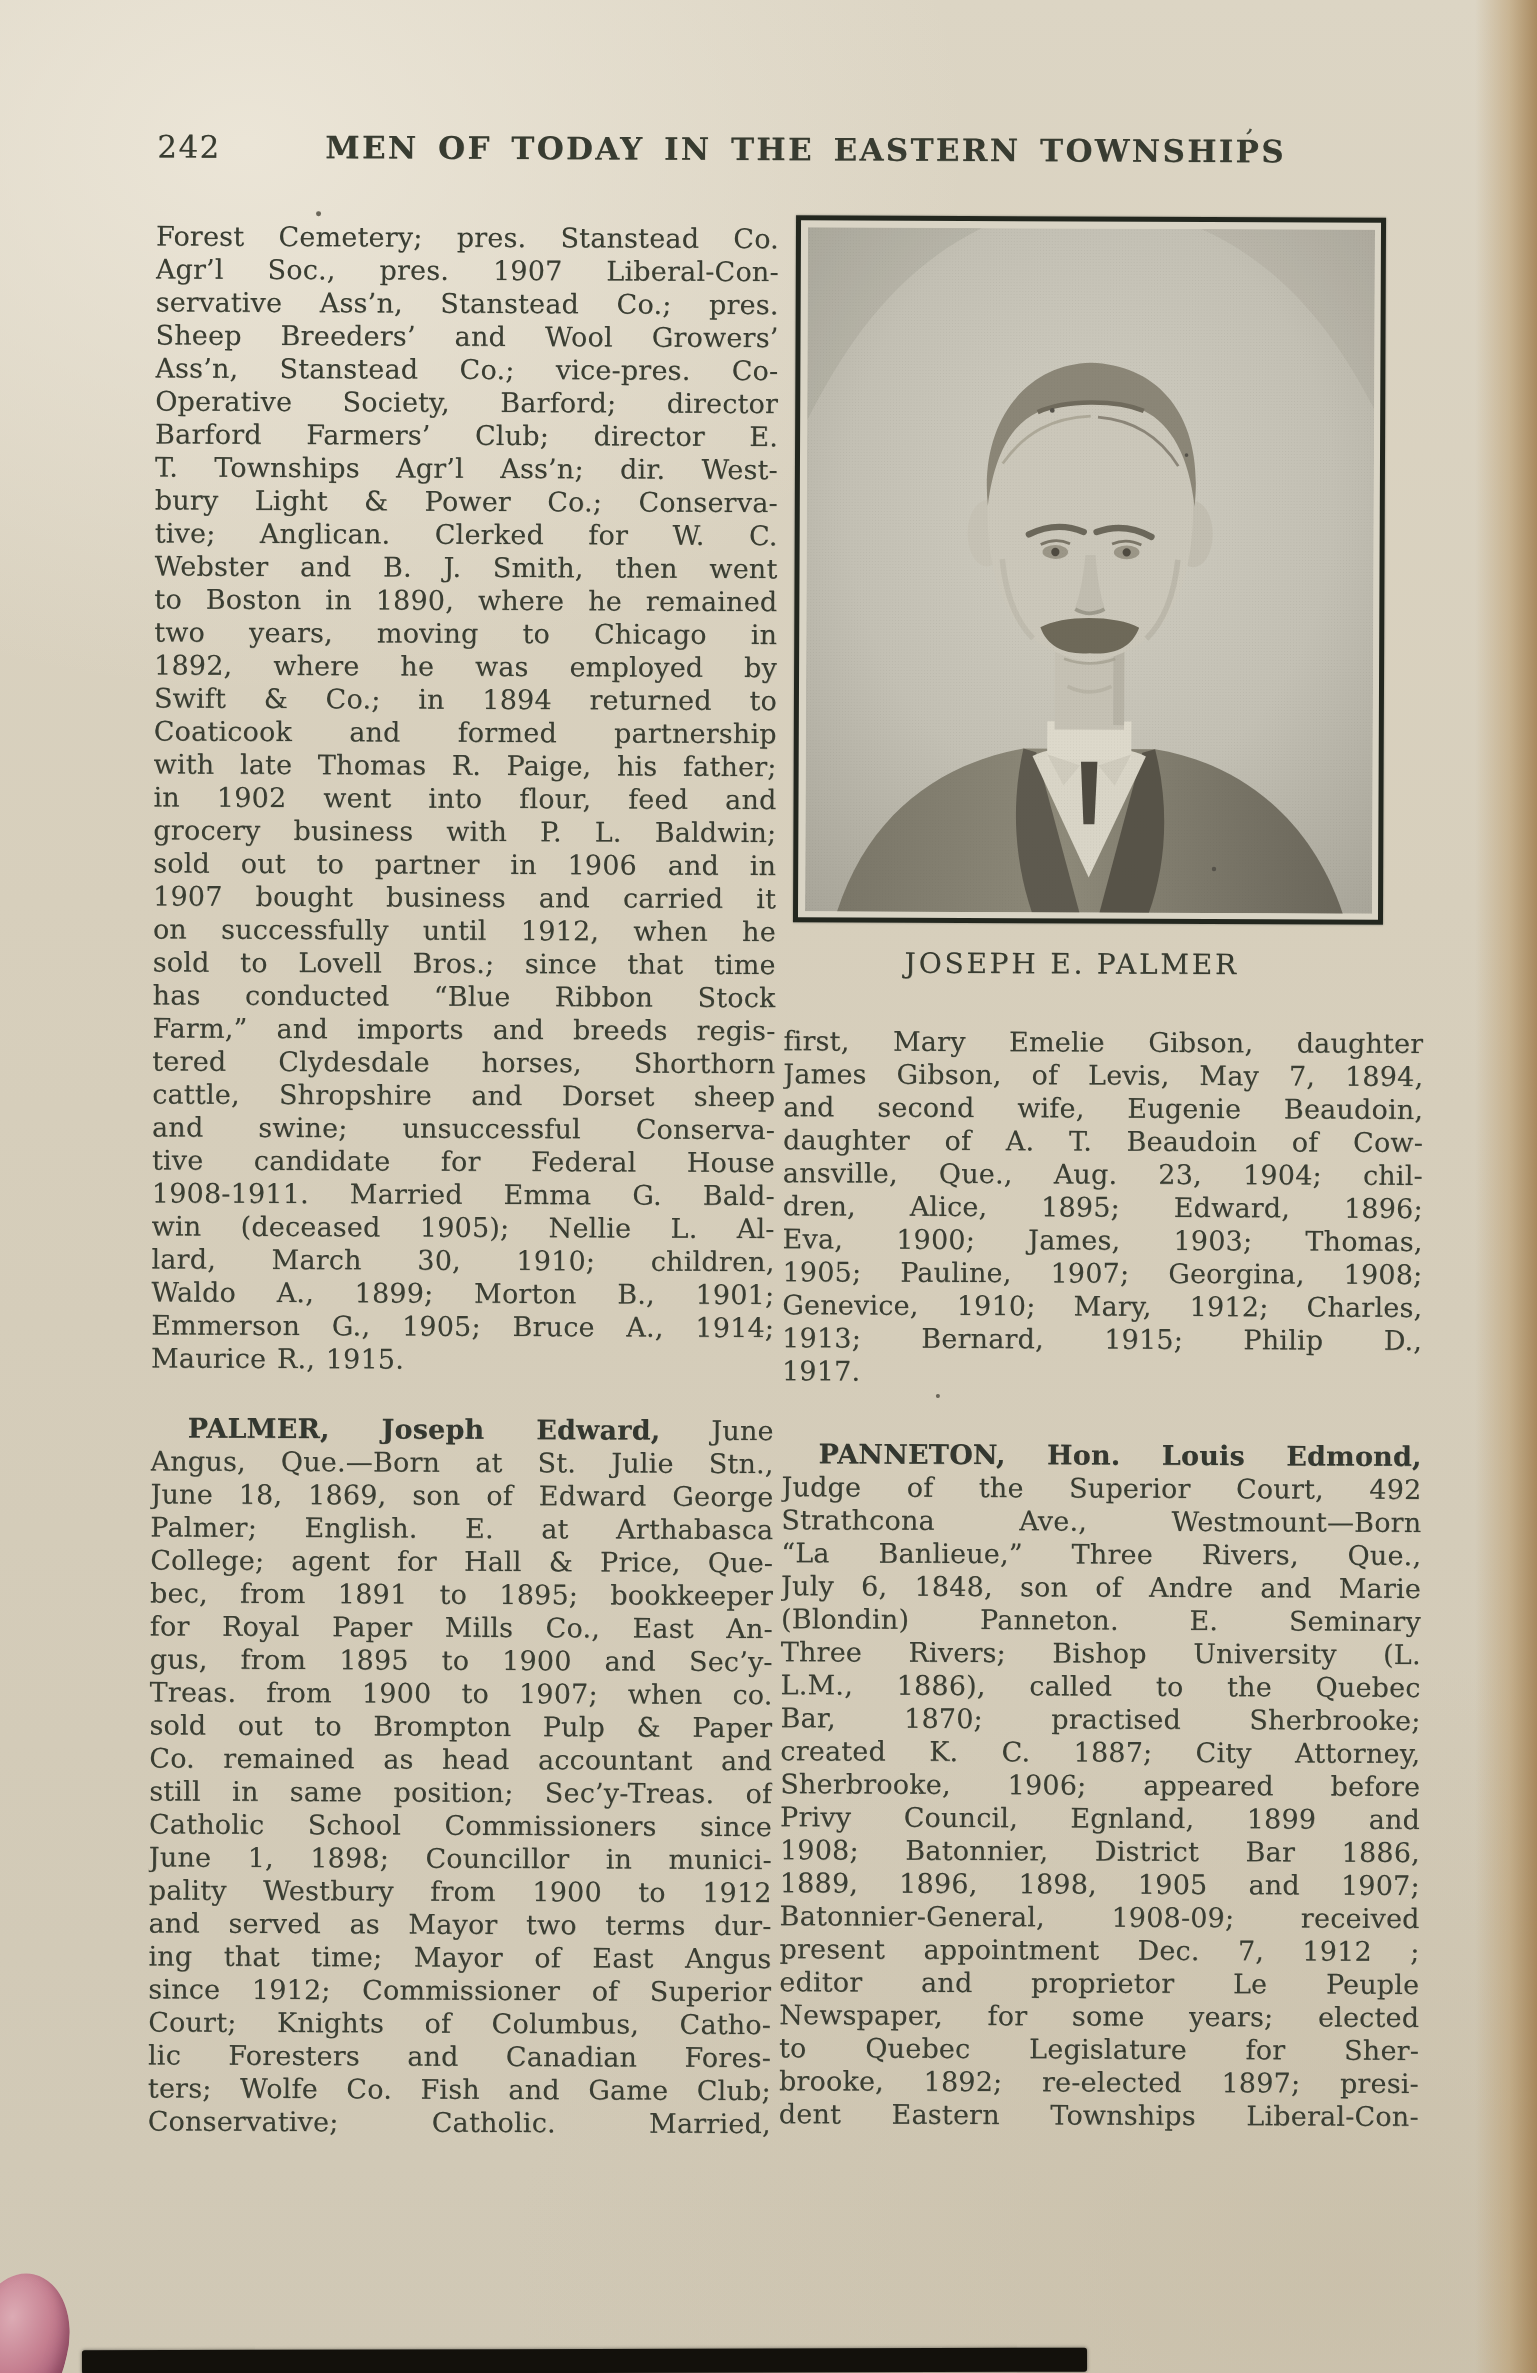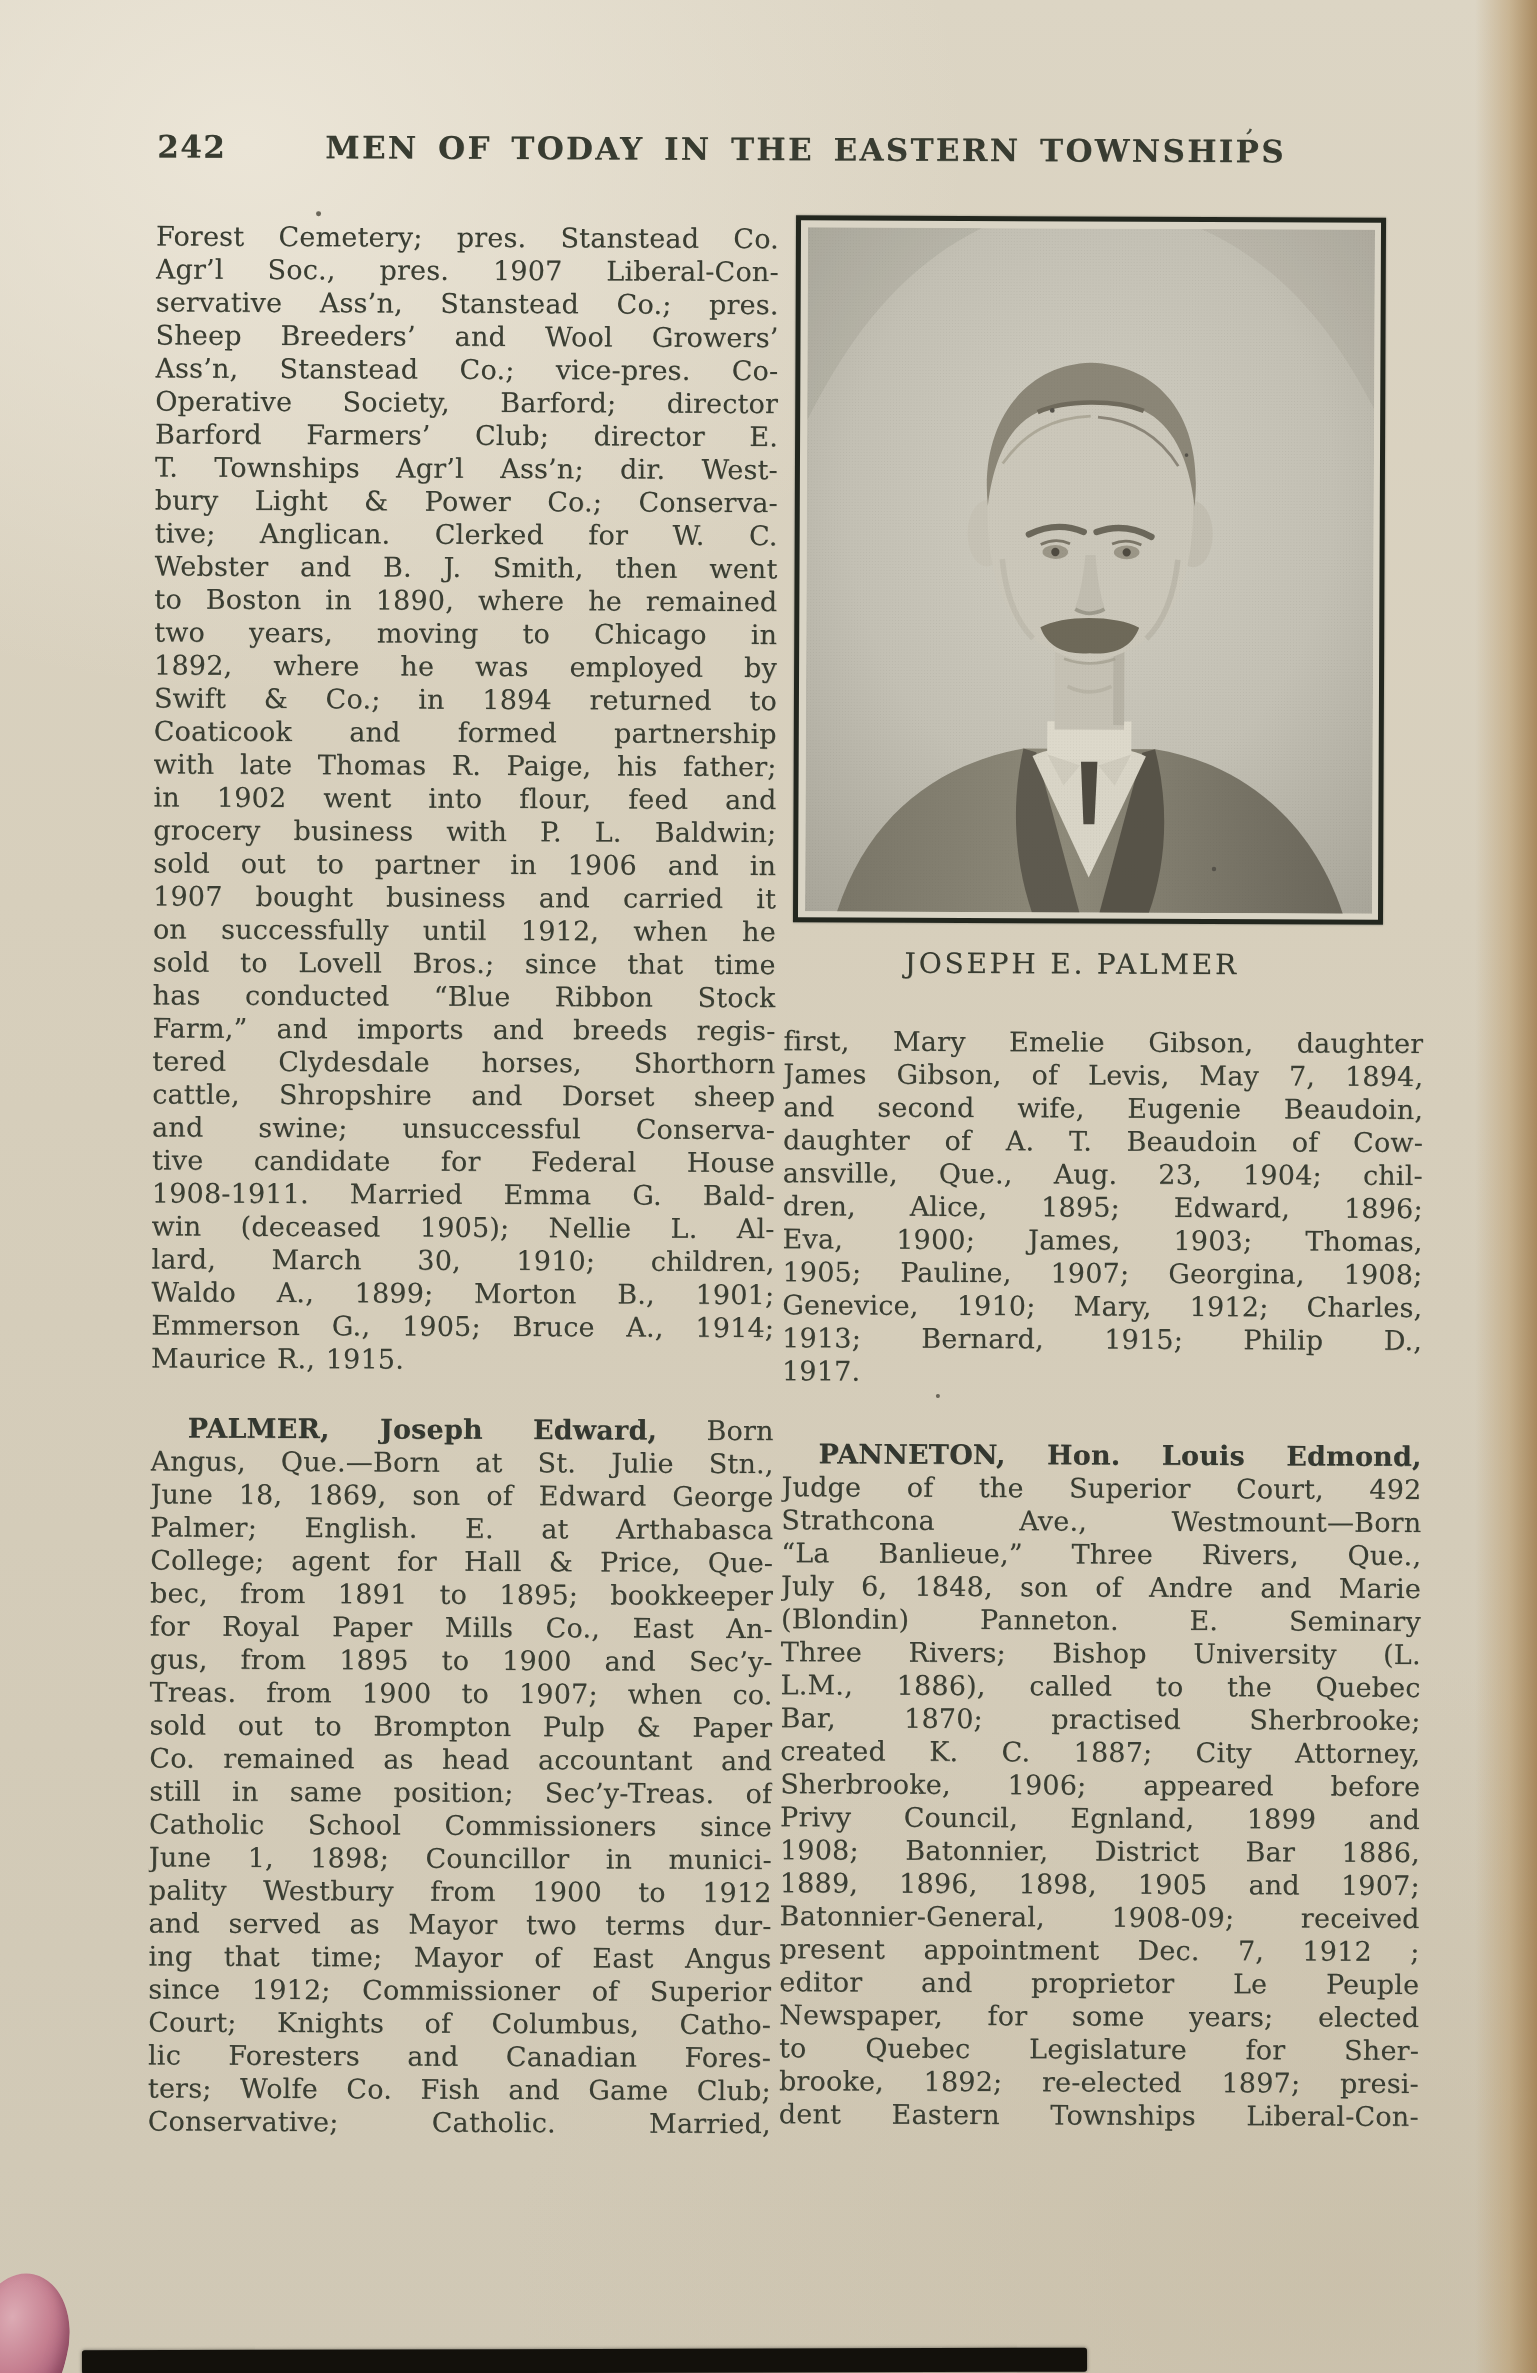"242" .pagenum { font-weight: 700 -> 400 }
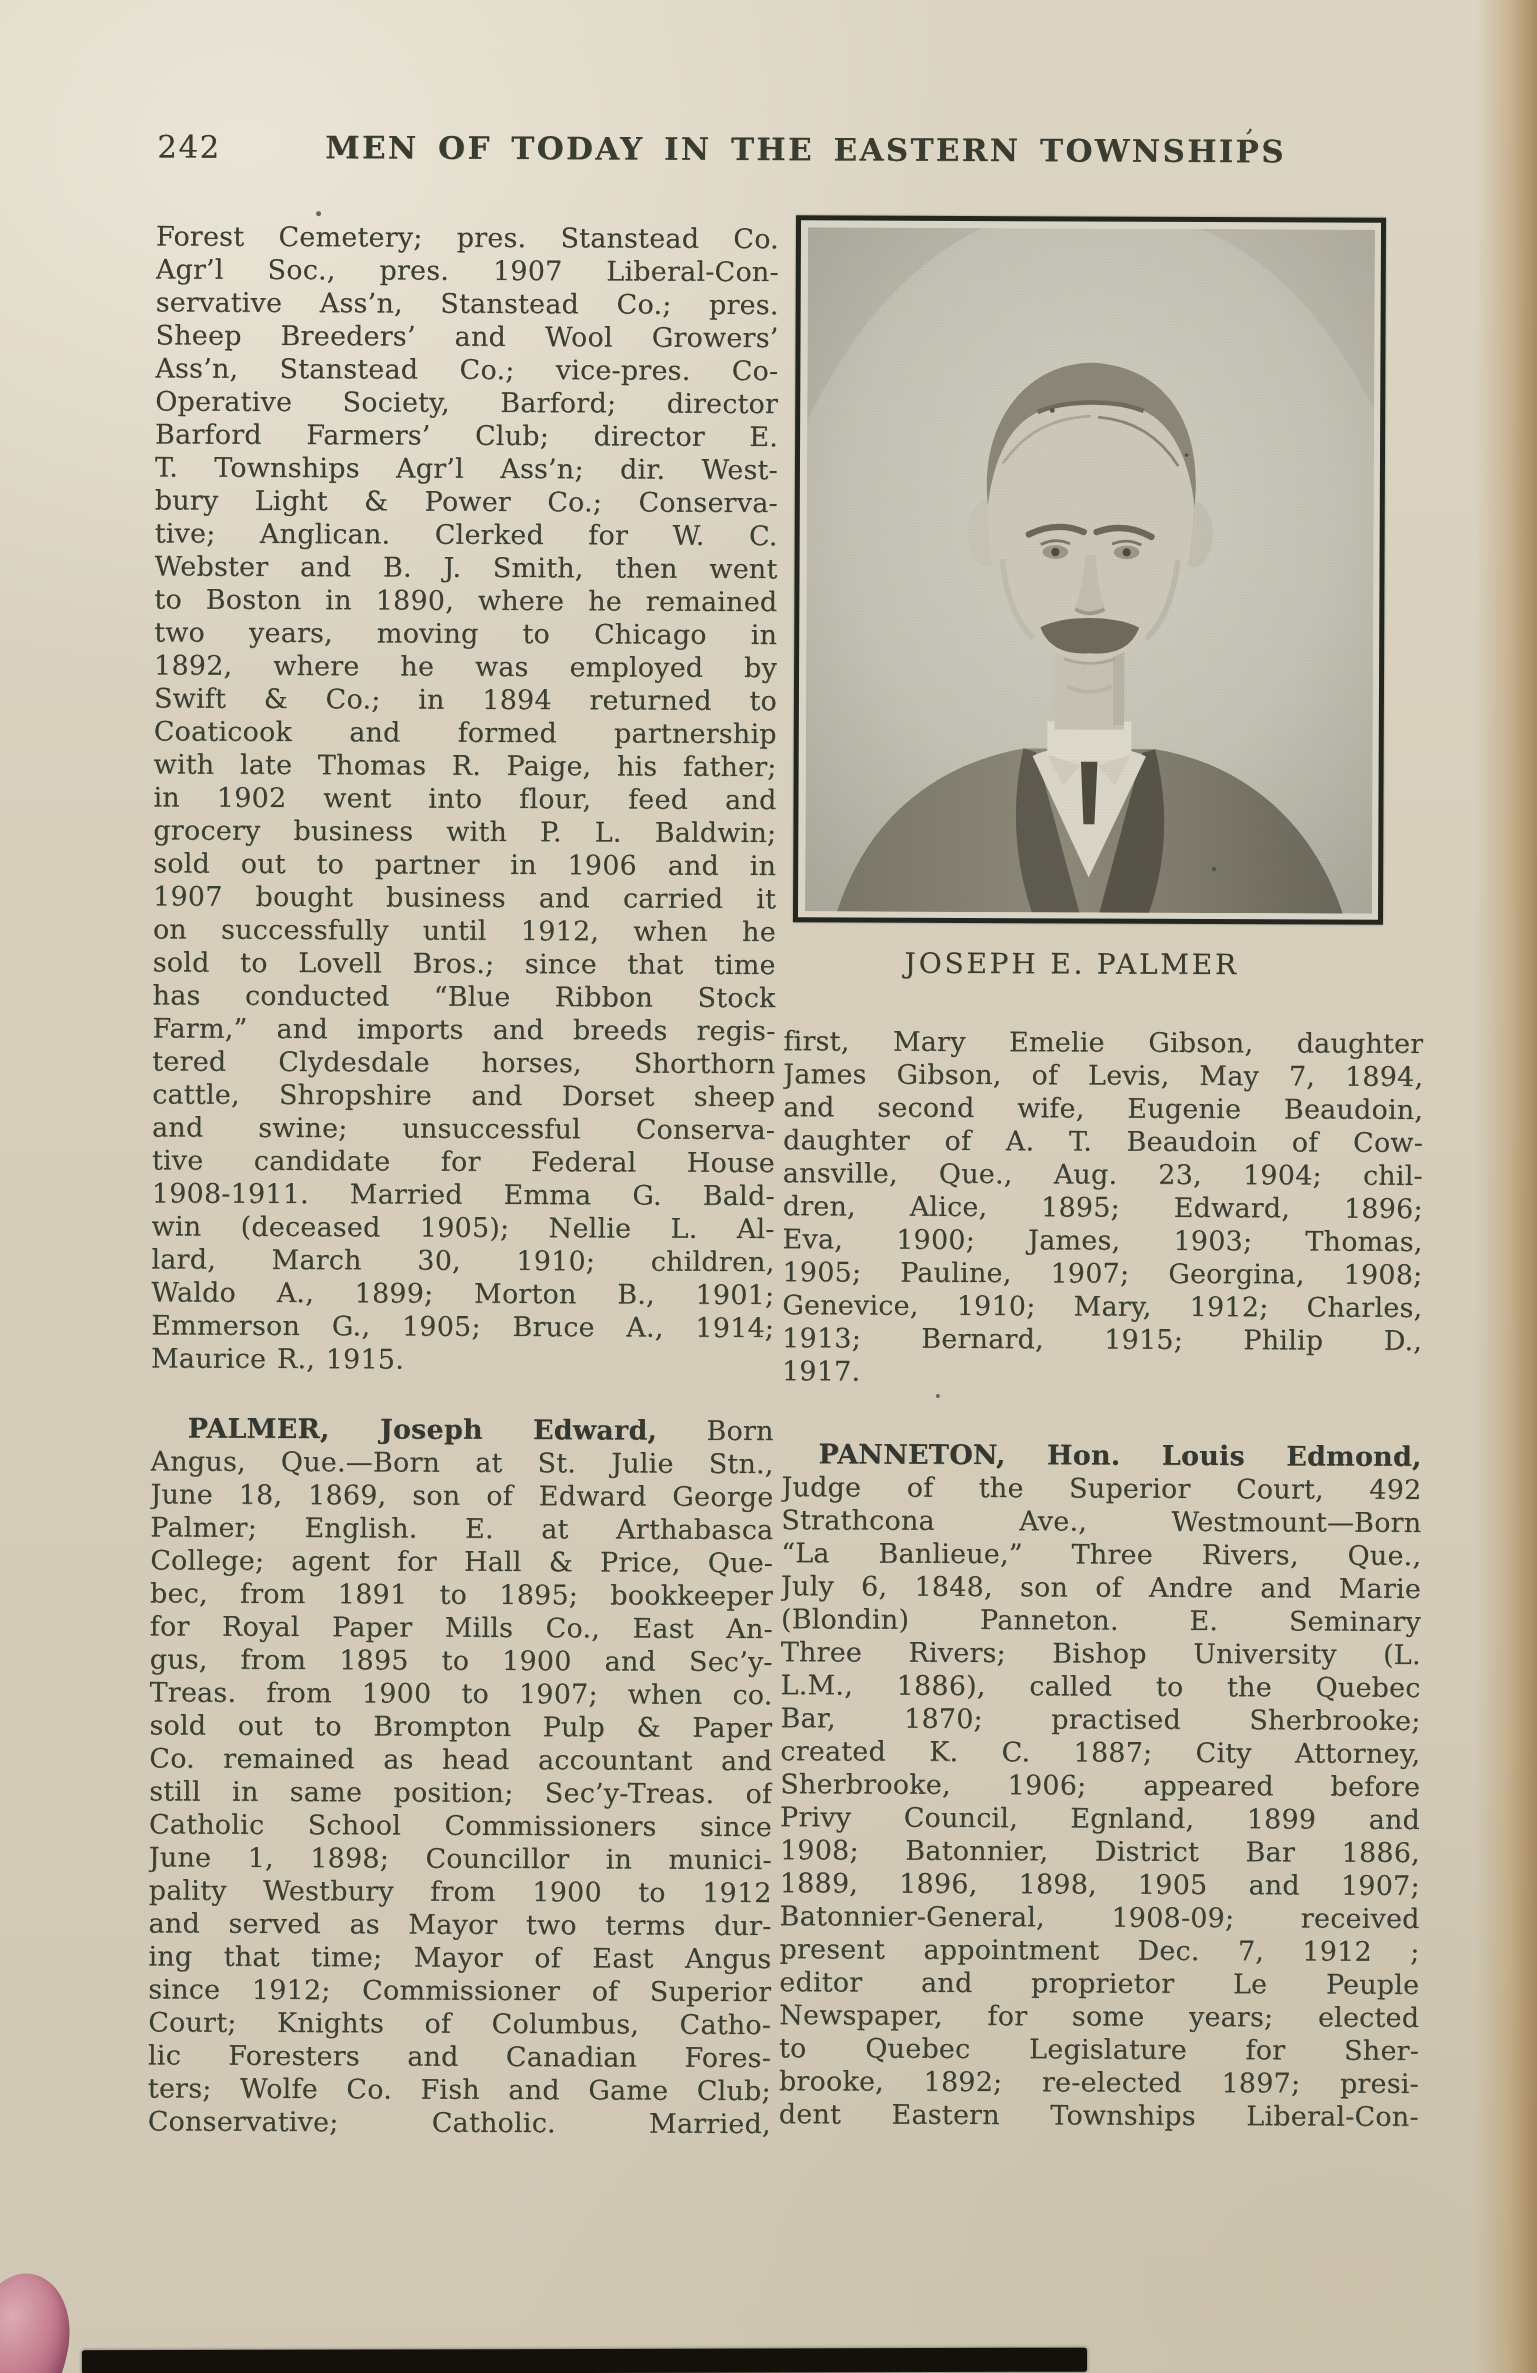"Born" span { text: Born -> June }
